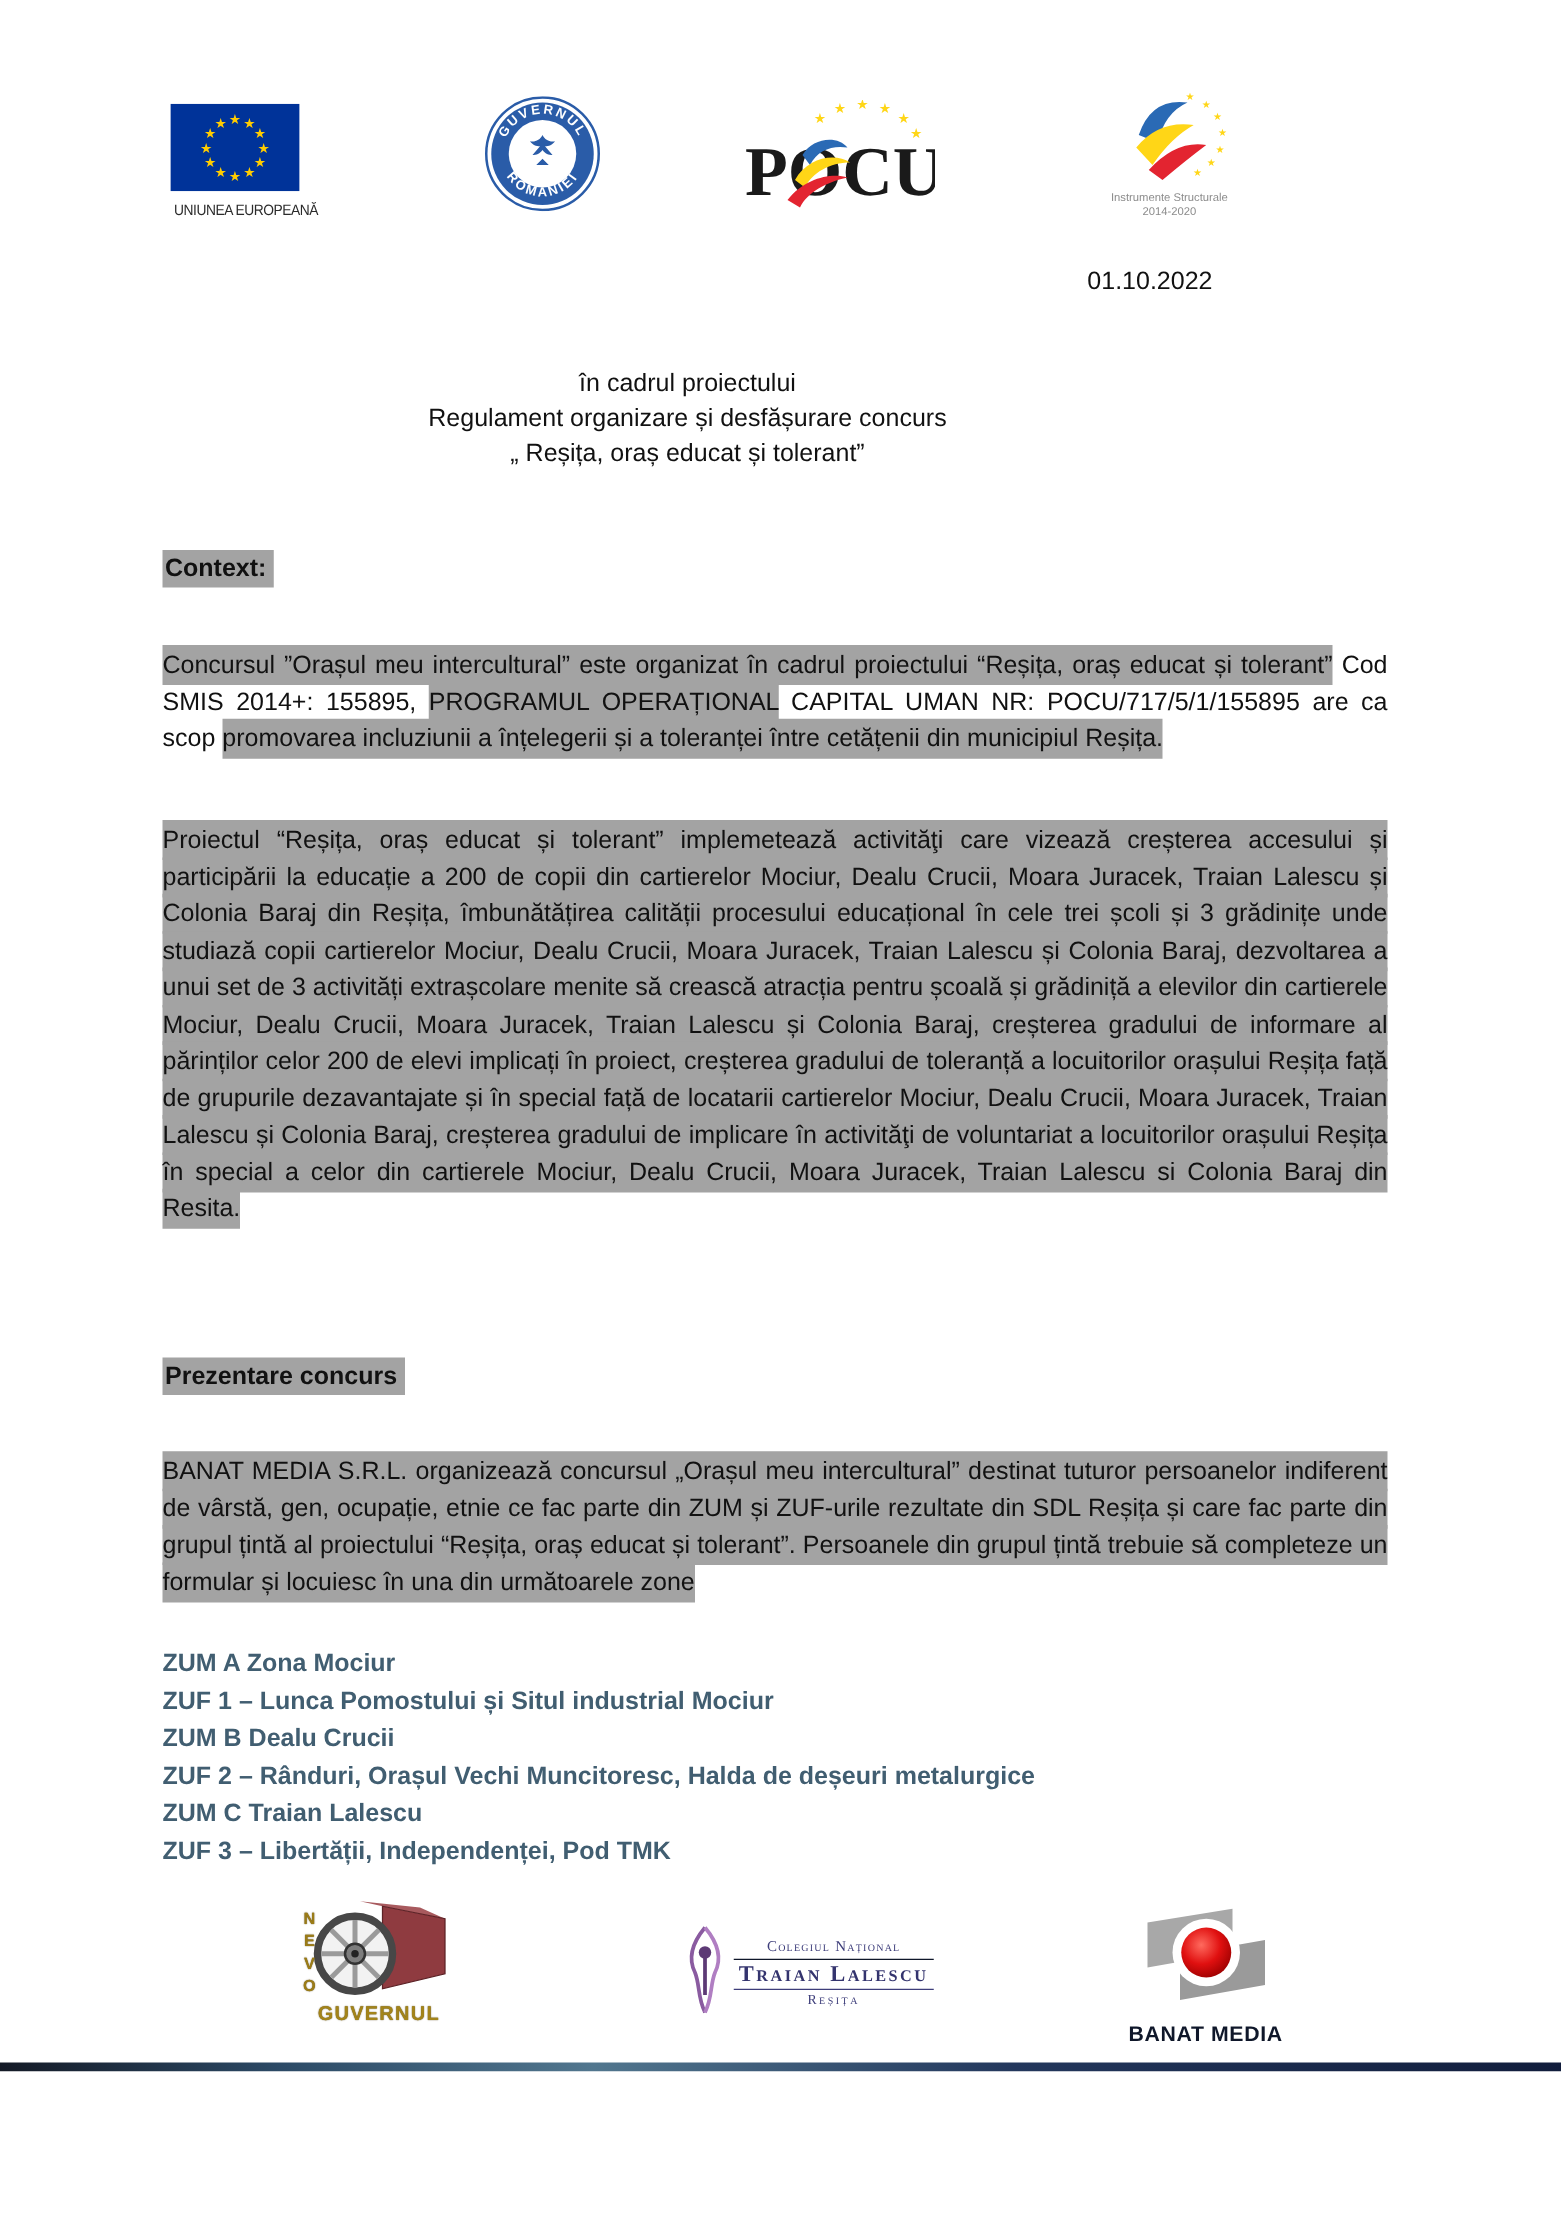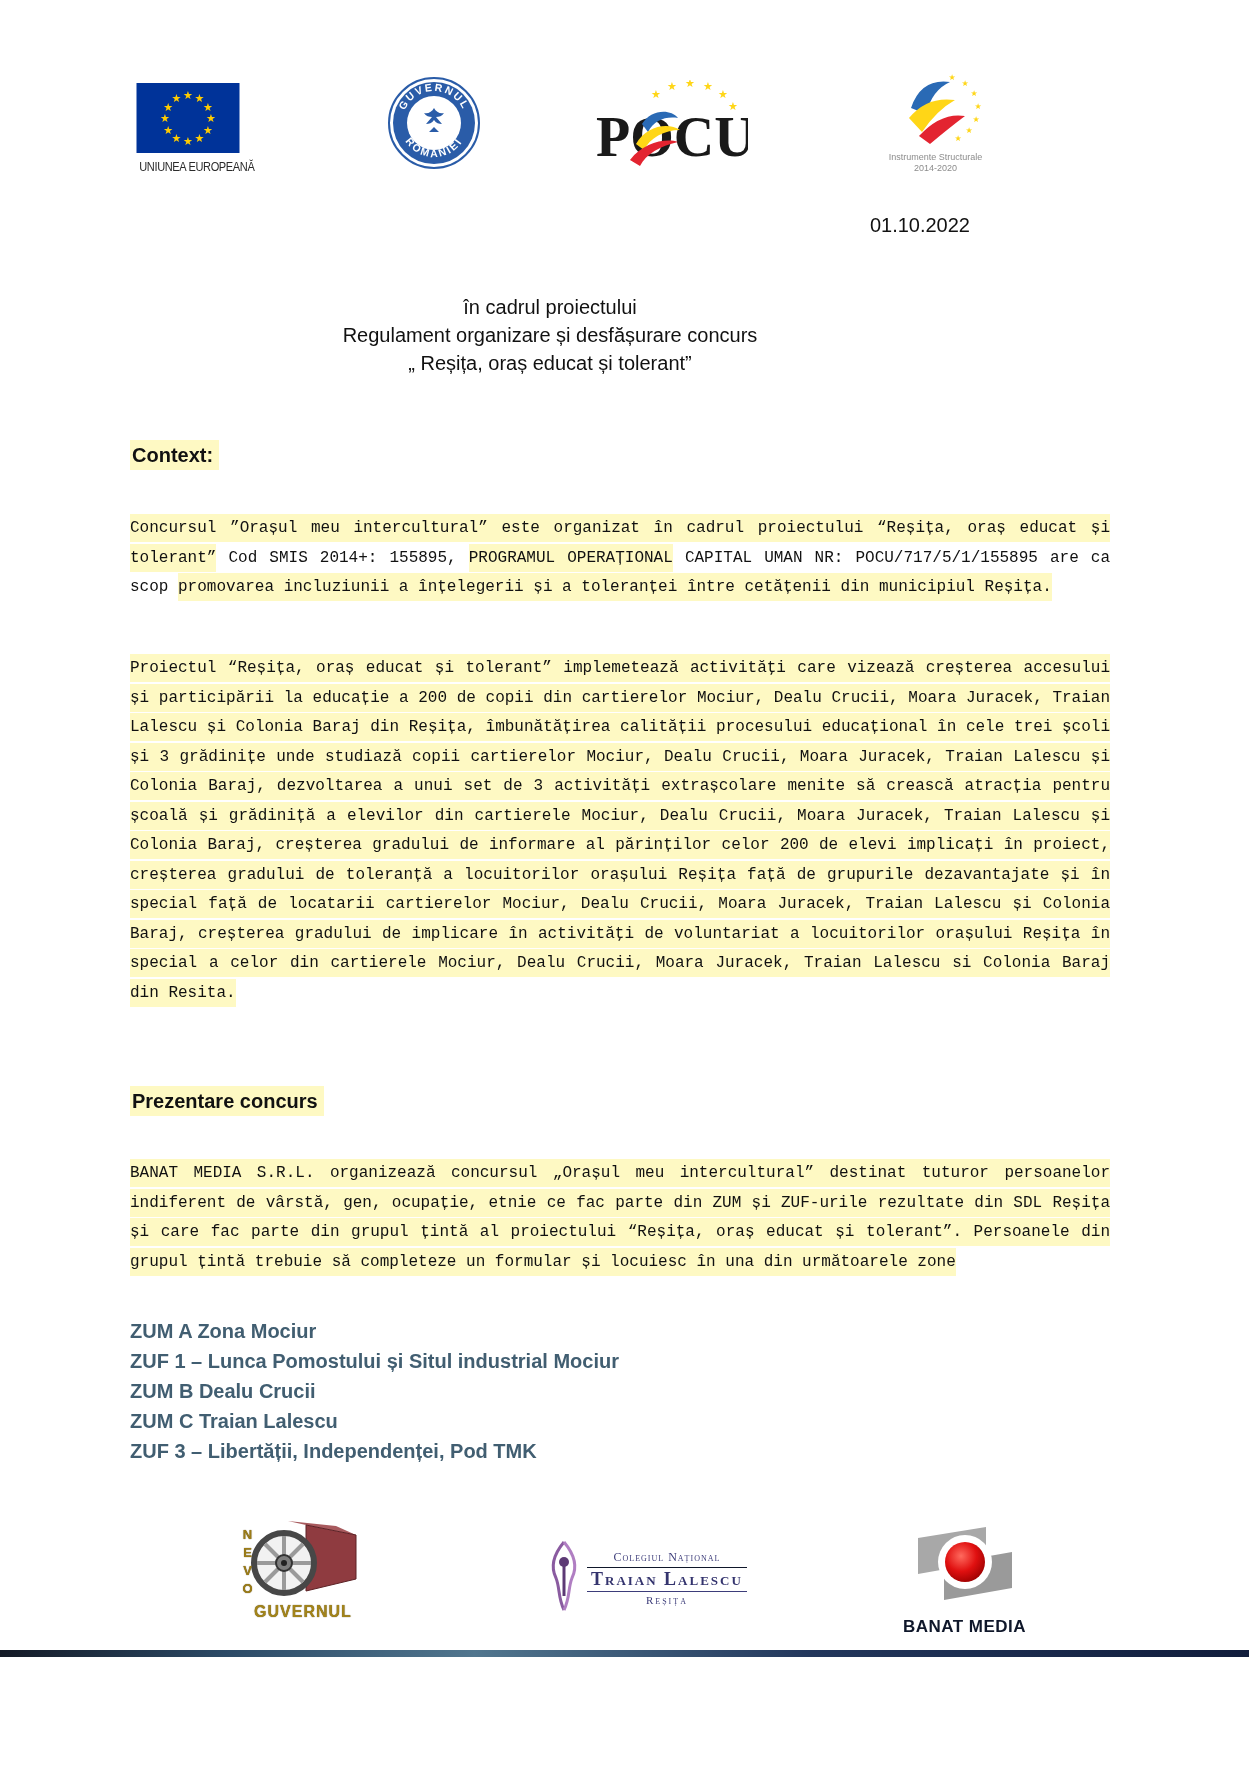"Context:" .hl { background: #fef9c3 -> #a3a3a3 }
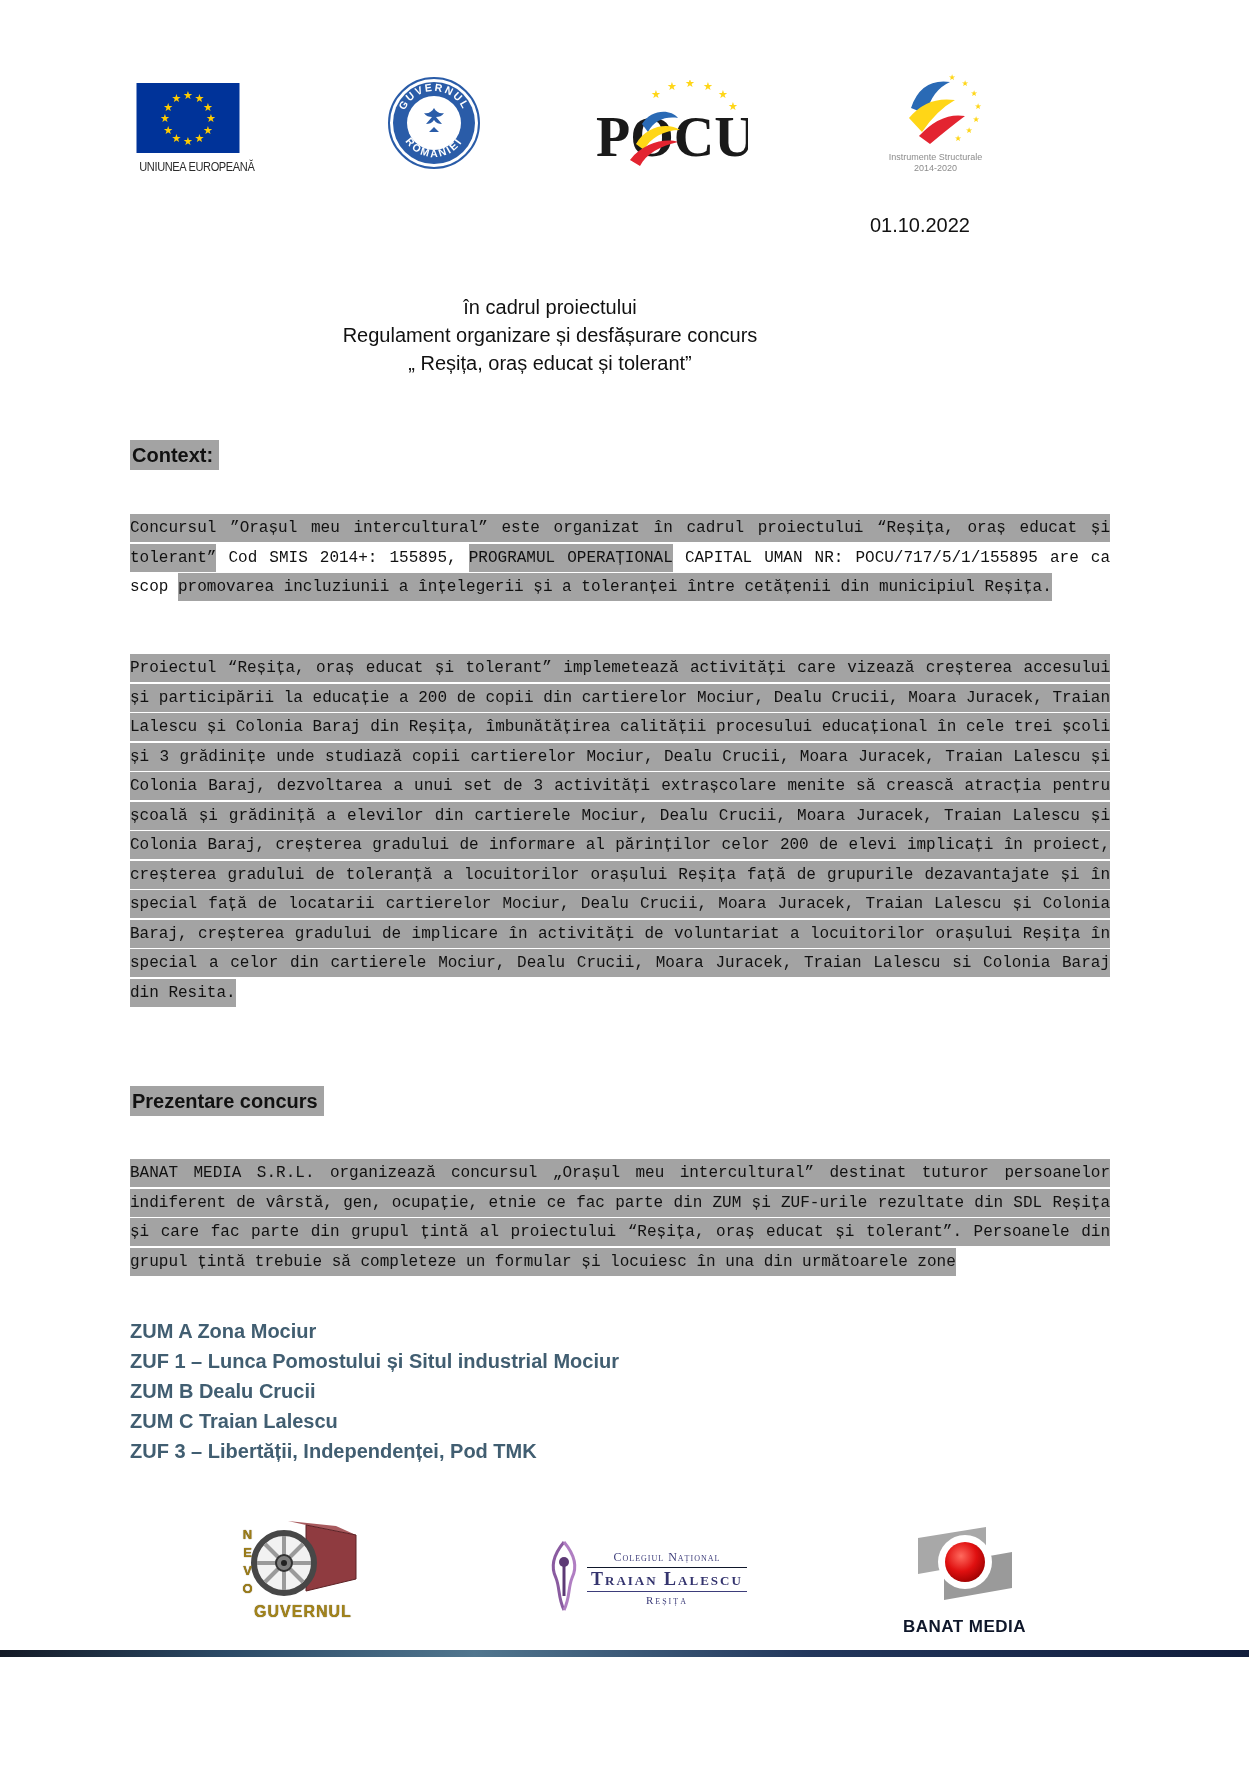"Concursul ”Orașul meu intercultural”" .para { font-family: Liberation Mono, monospace -> none; font-size: 16px -> 20px }
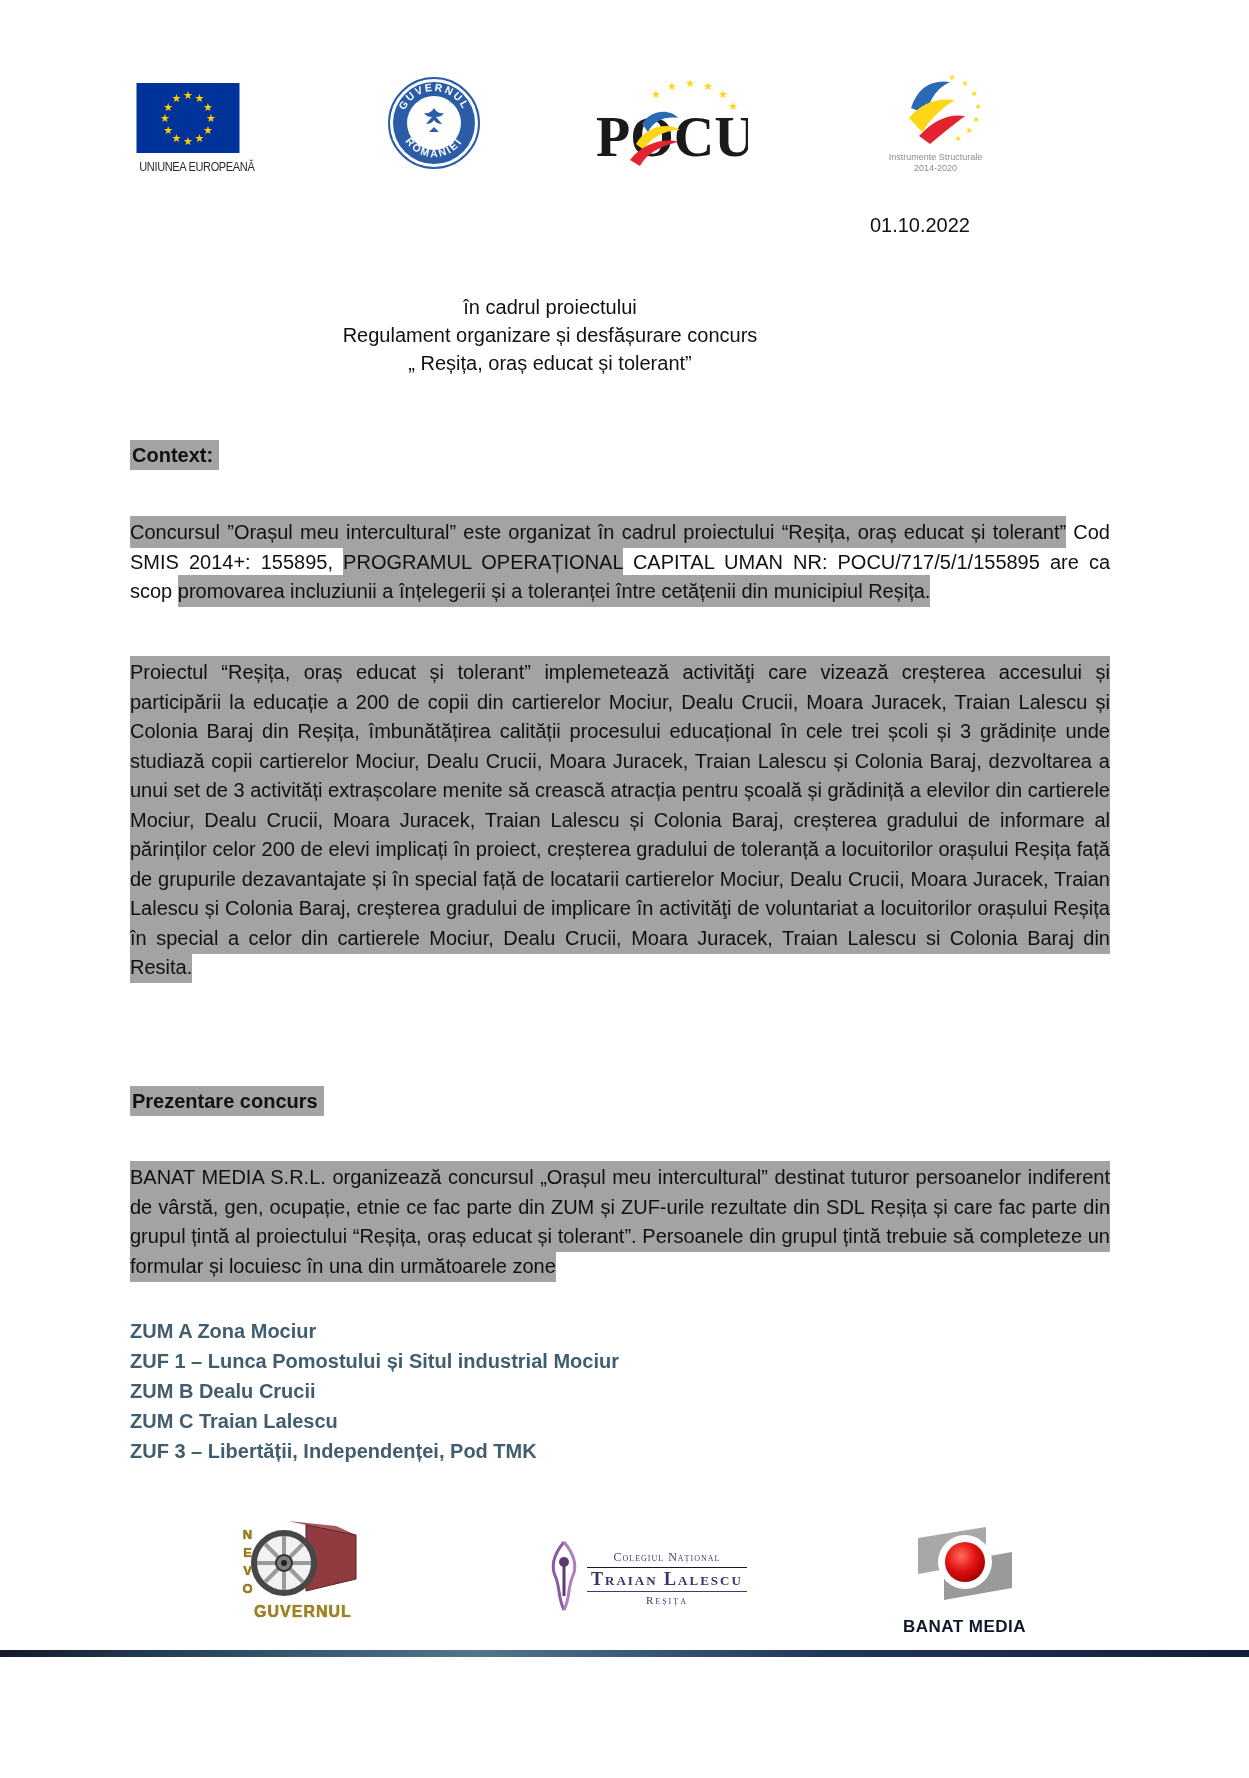"ZUF 2 – Rânduri, Orașul" div { html: none -> <div>ZUF 2 – Rânduri, Orașul Vechi Muncitoresc, Halda de deșeuri metalurgice</div> }
